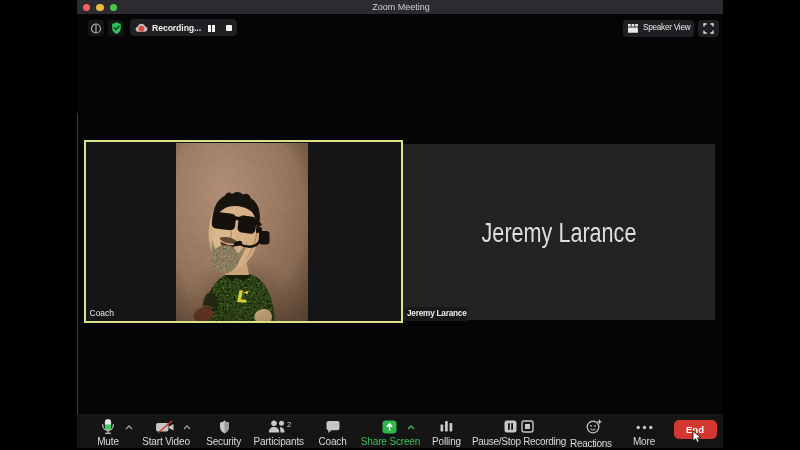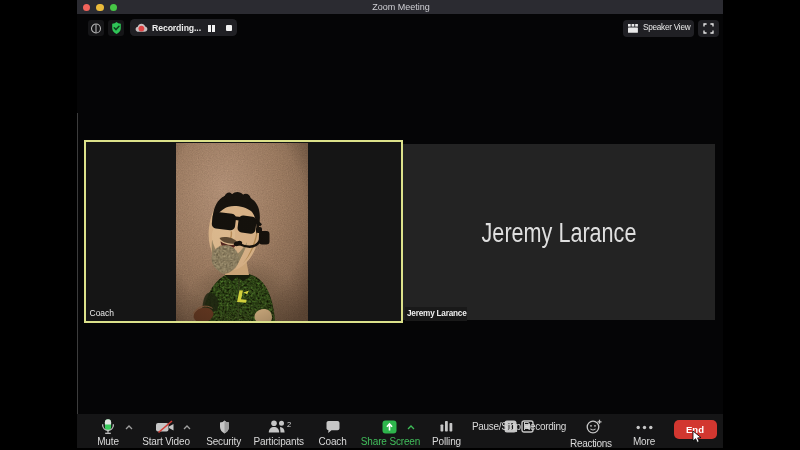"Pause/Stop Recording" div.lbl { top: 422px -> 437px }
